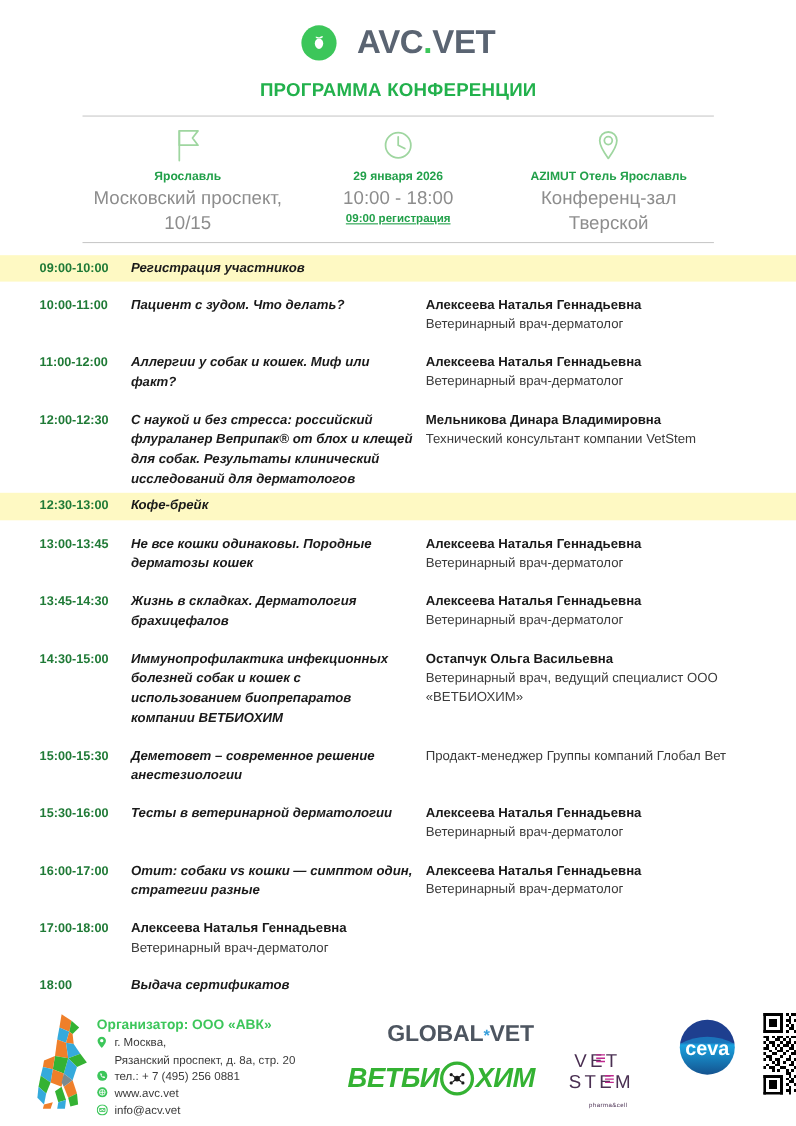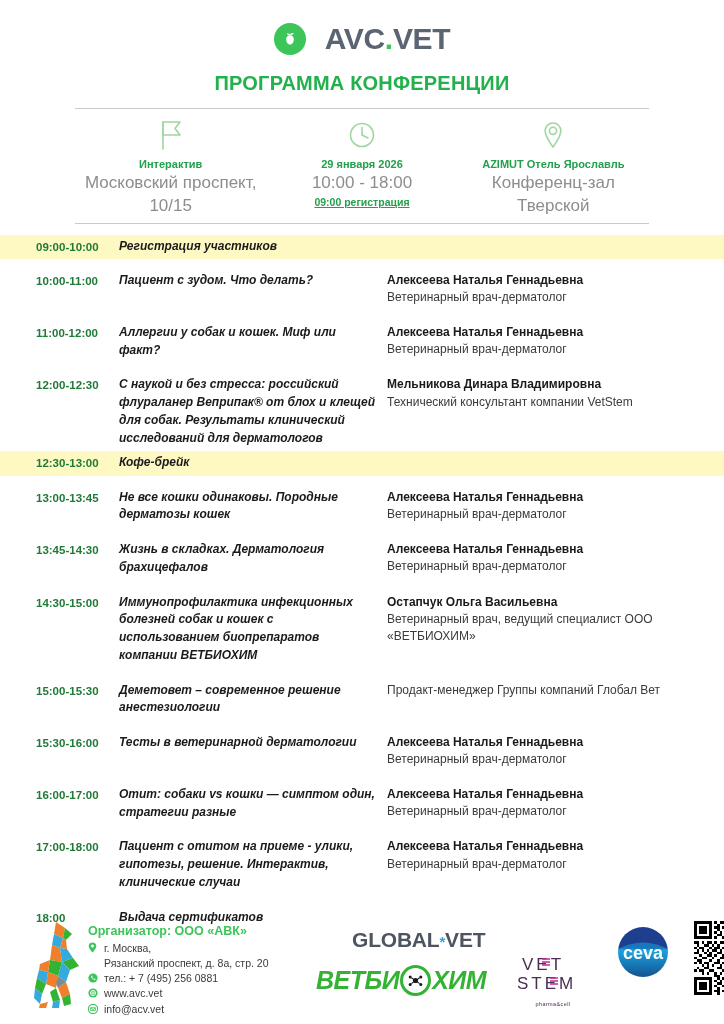"ПРОГРАММА КОНФЕРЕНЦИИ" .program-title { font-size: 20px -> 17px }
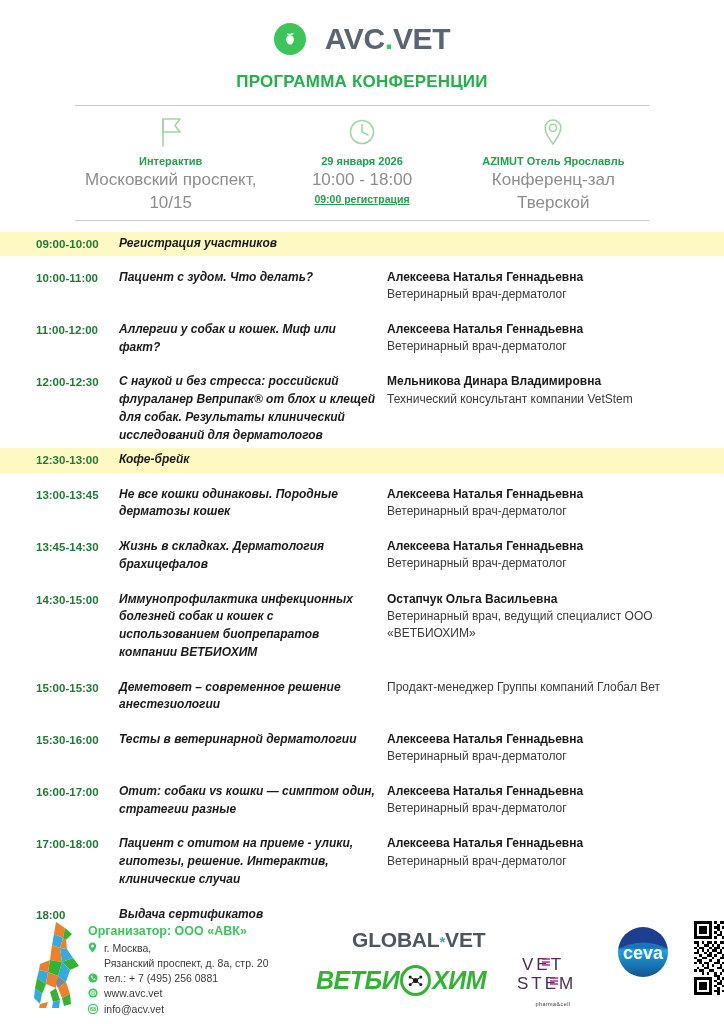"Интерактив" div.info-main { text: Интерактив -> Ярославль }
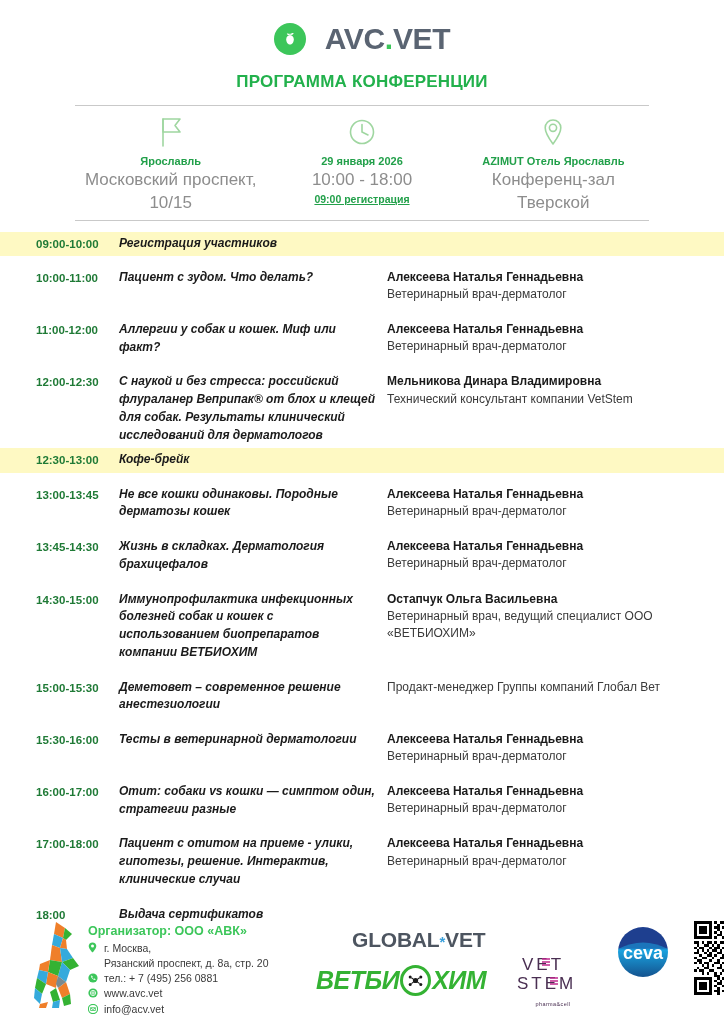"Пациент с отитом на приеме" div.col-topic { html: <div>Пациент с отитом на приеме - улики, гипотезы, решение. Интерактив, клинические случаи</div> -> none }
